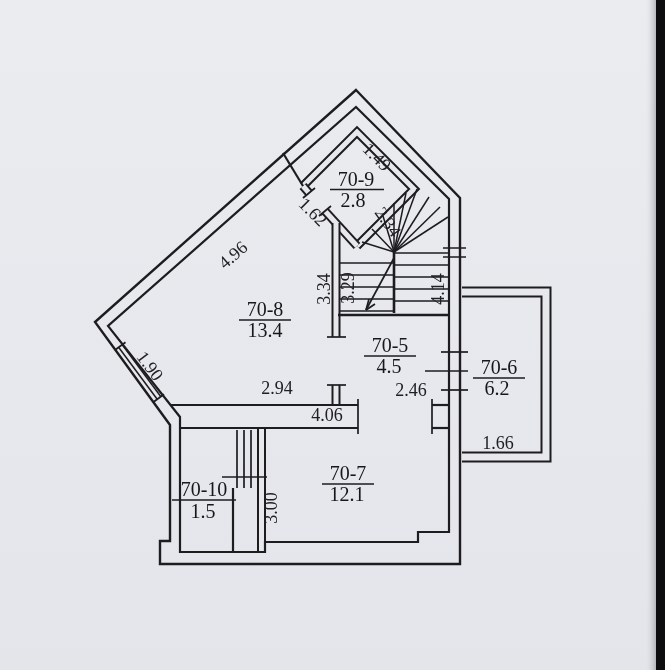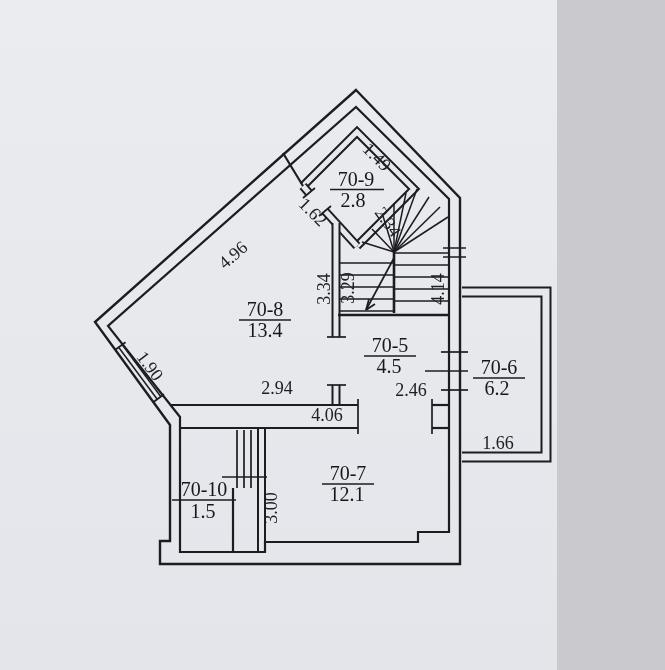"70-9" #stage { width: 557px -> 665px }
